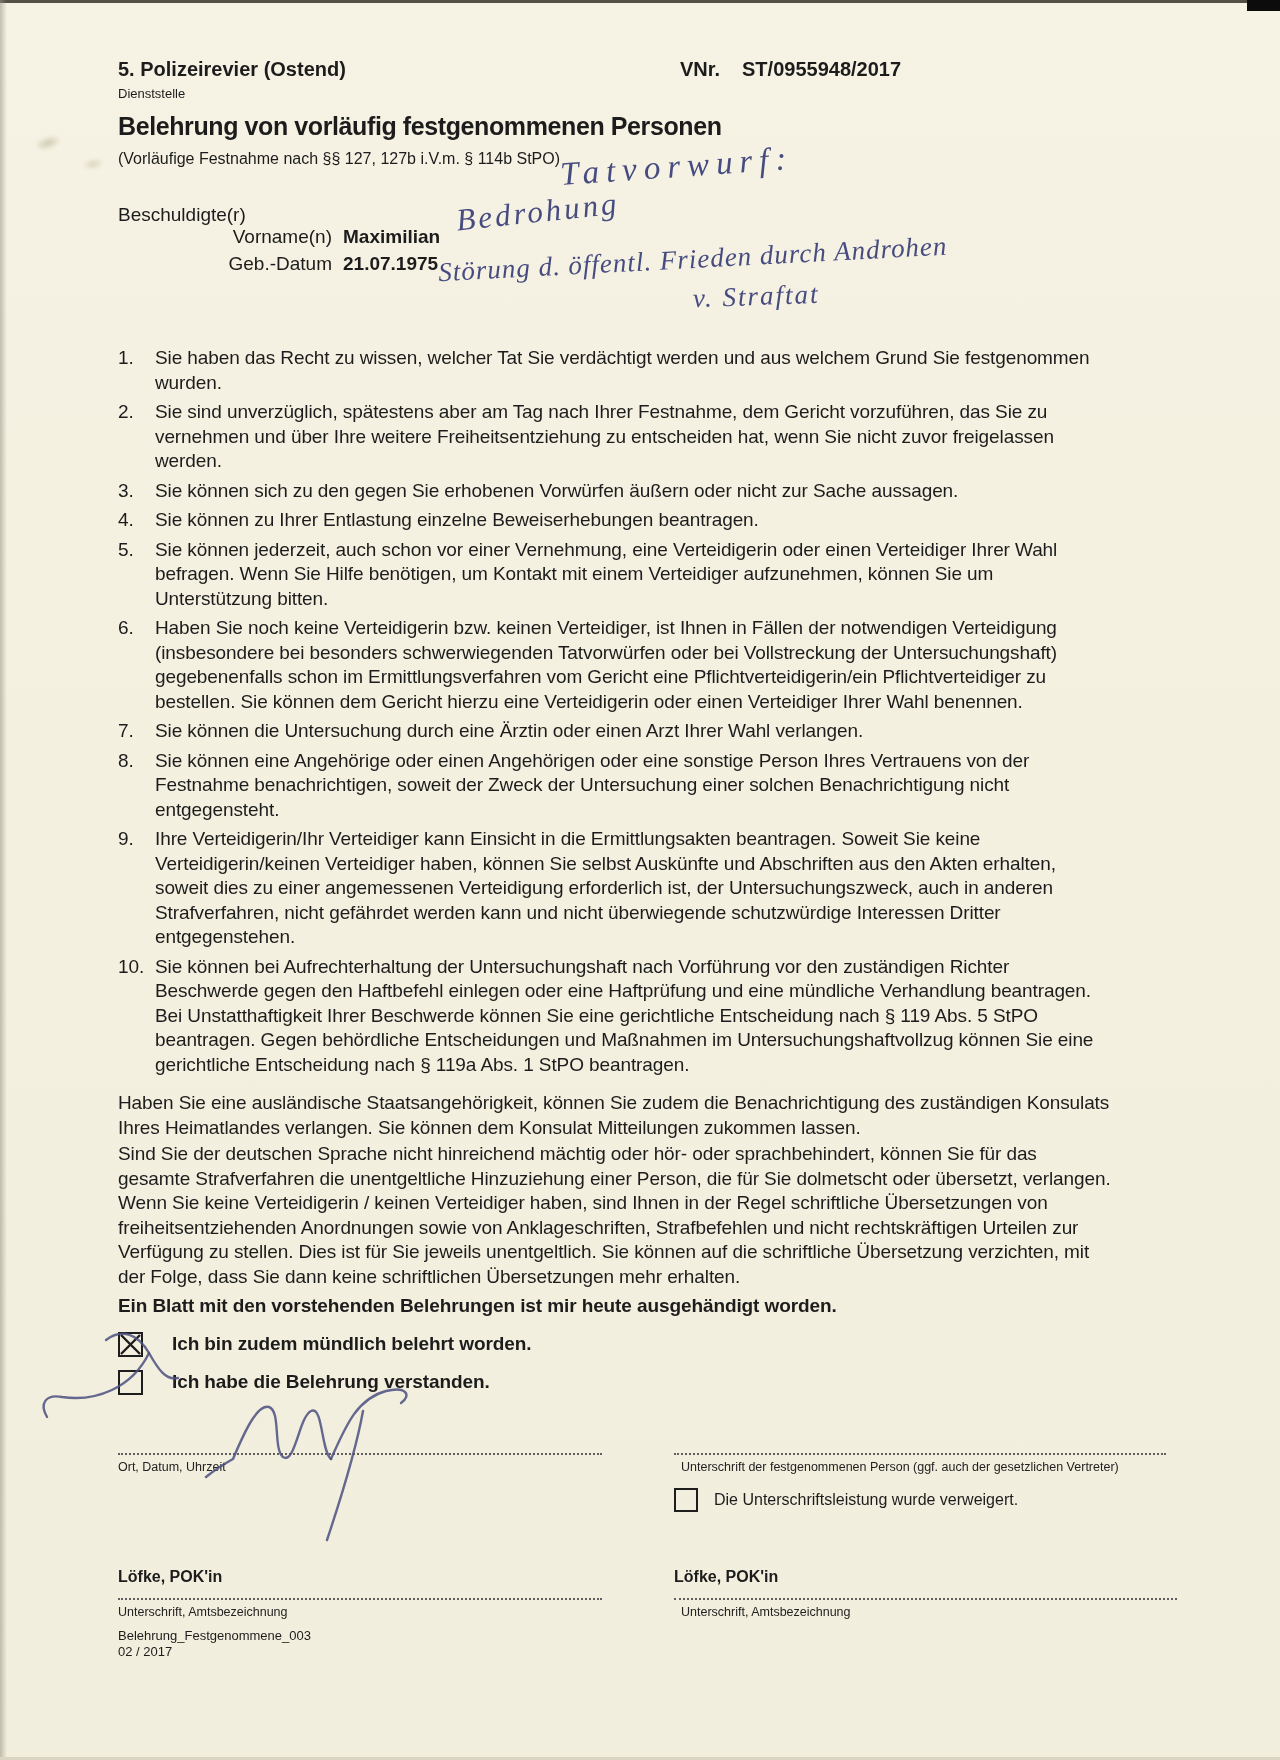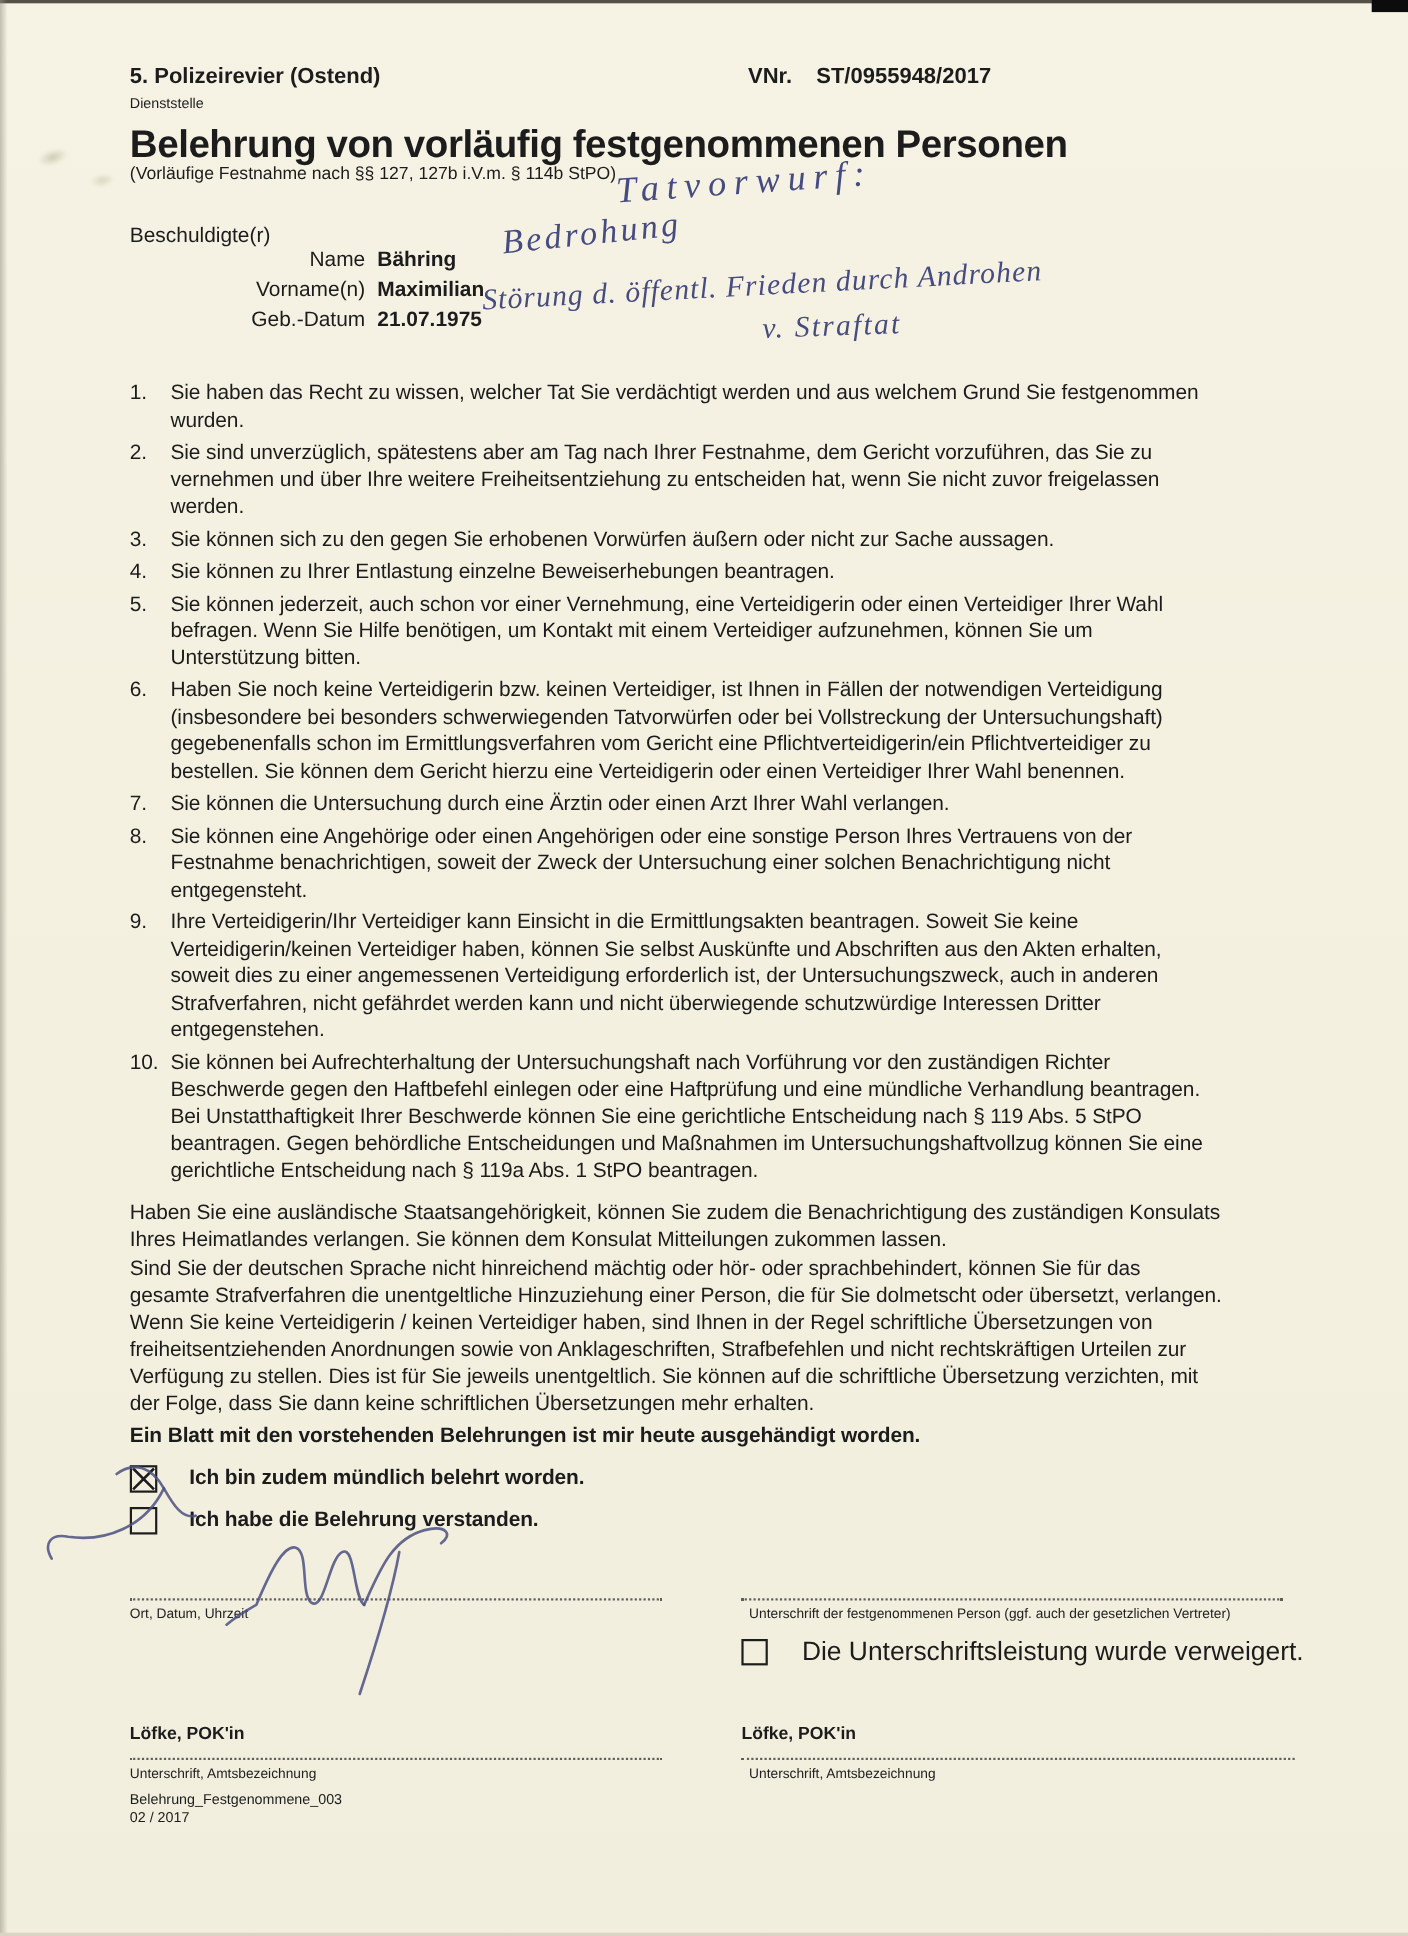"Belehrung von vorläufig festgenommenen" .title { font-size: 35px -> 25px }
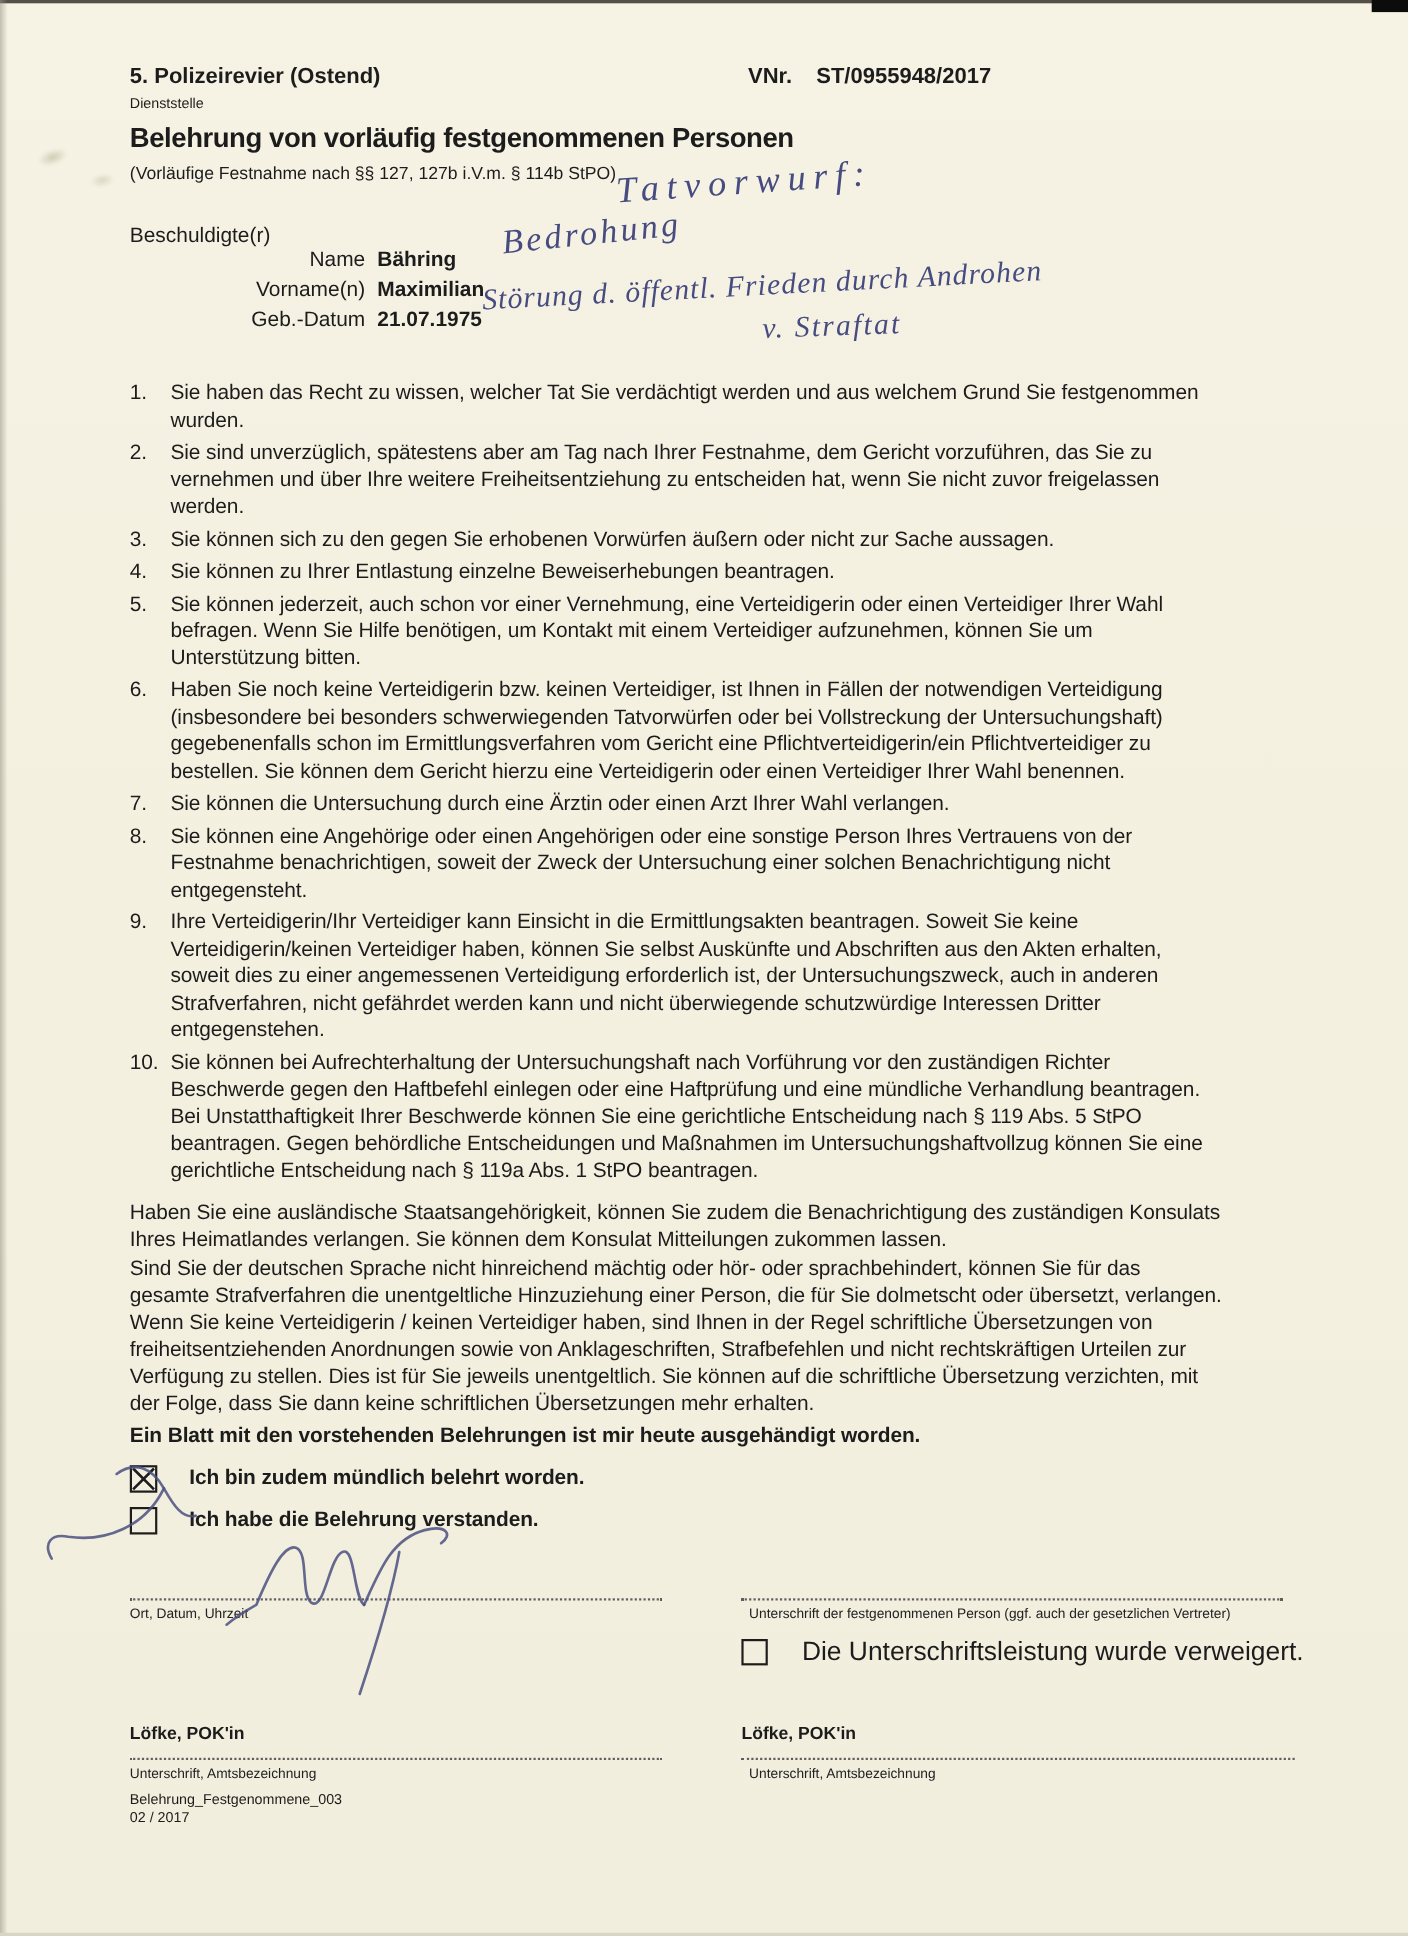"Name" div.frow { html: <div> <span>Name</span> <span>Bähring</span> </div> -> none }
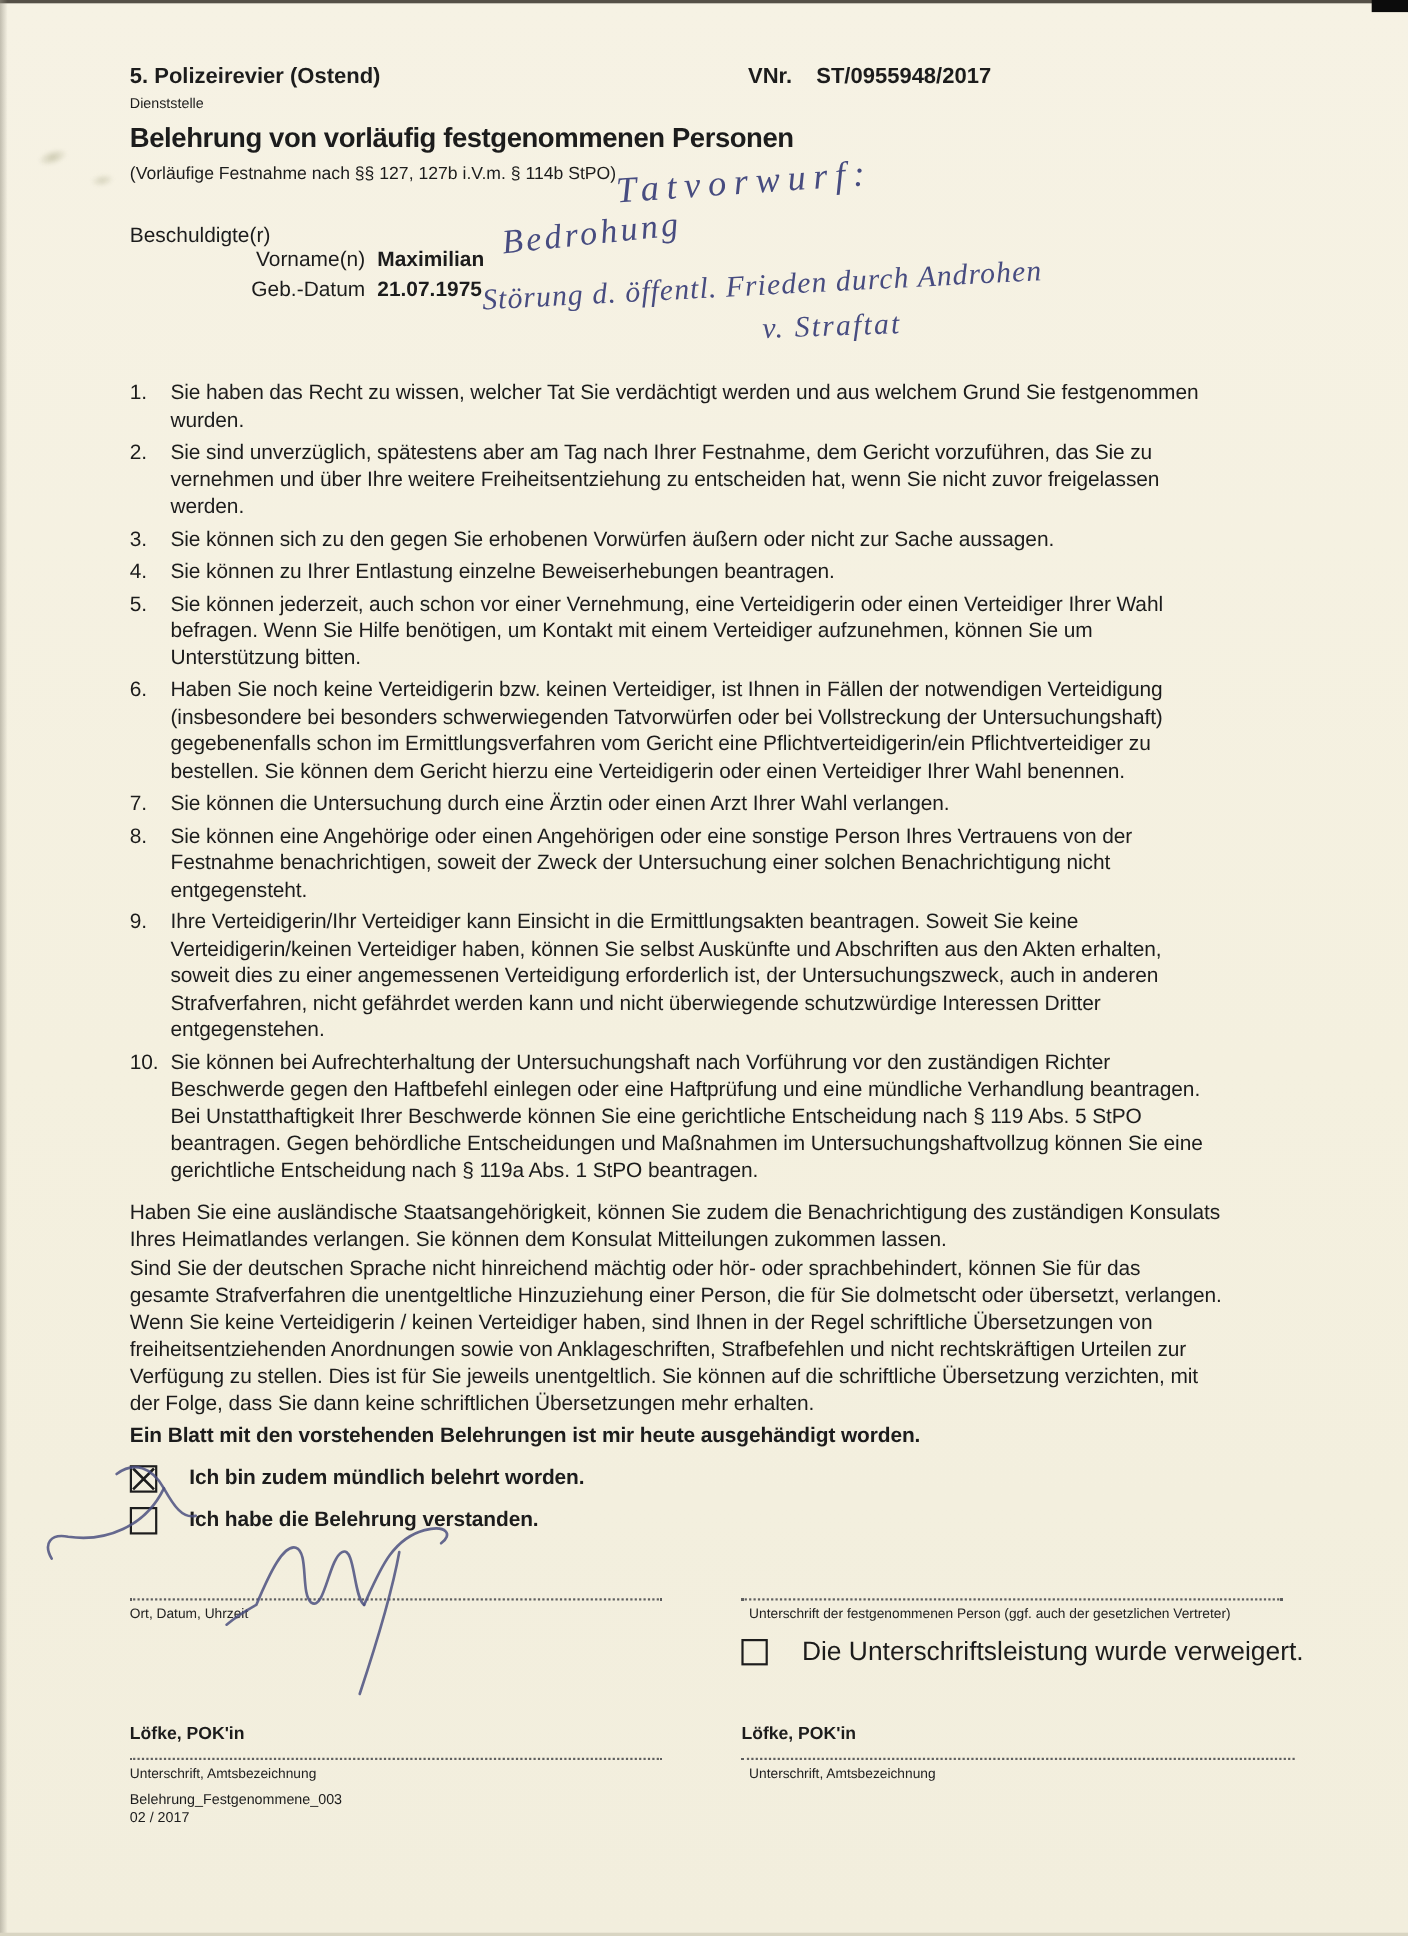"Die Unterschriftsleistung wurde" .refusal-label { font-size: 24px -> 16px; margin-left: 31px -> 16px }
